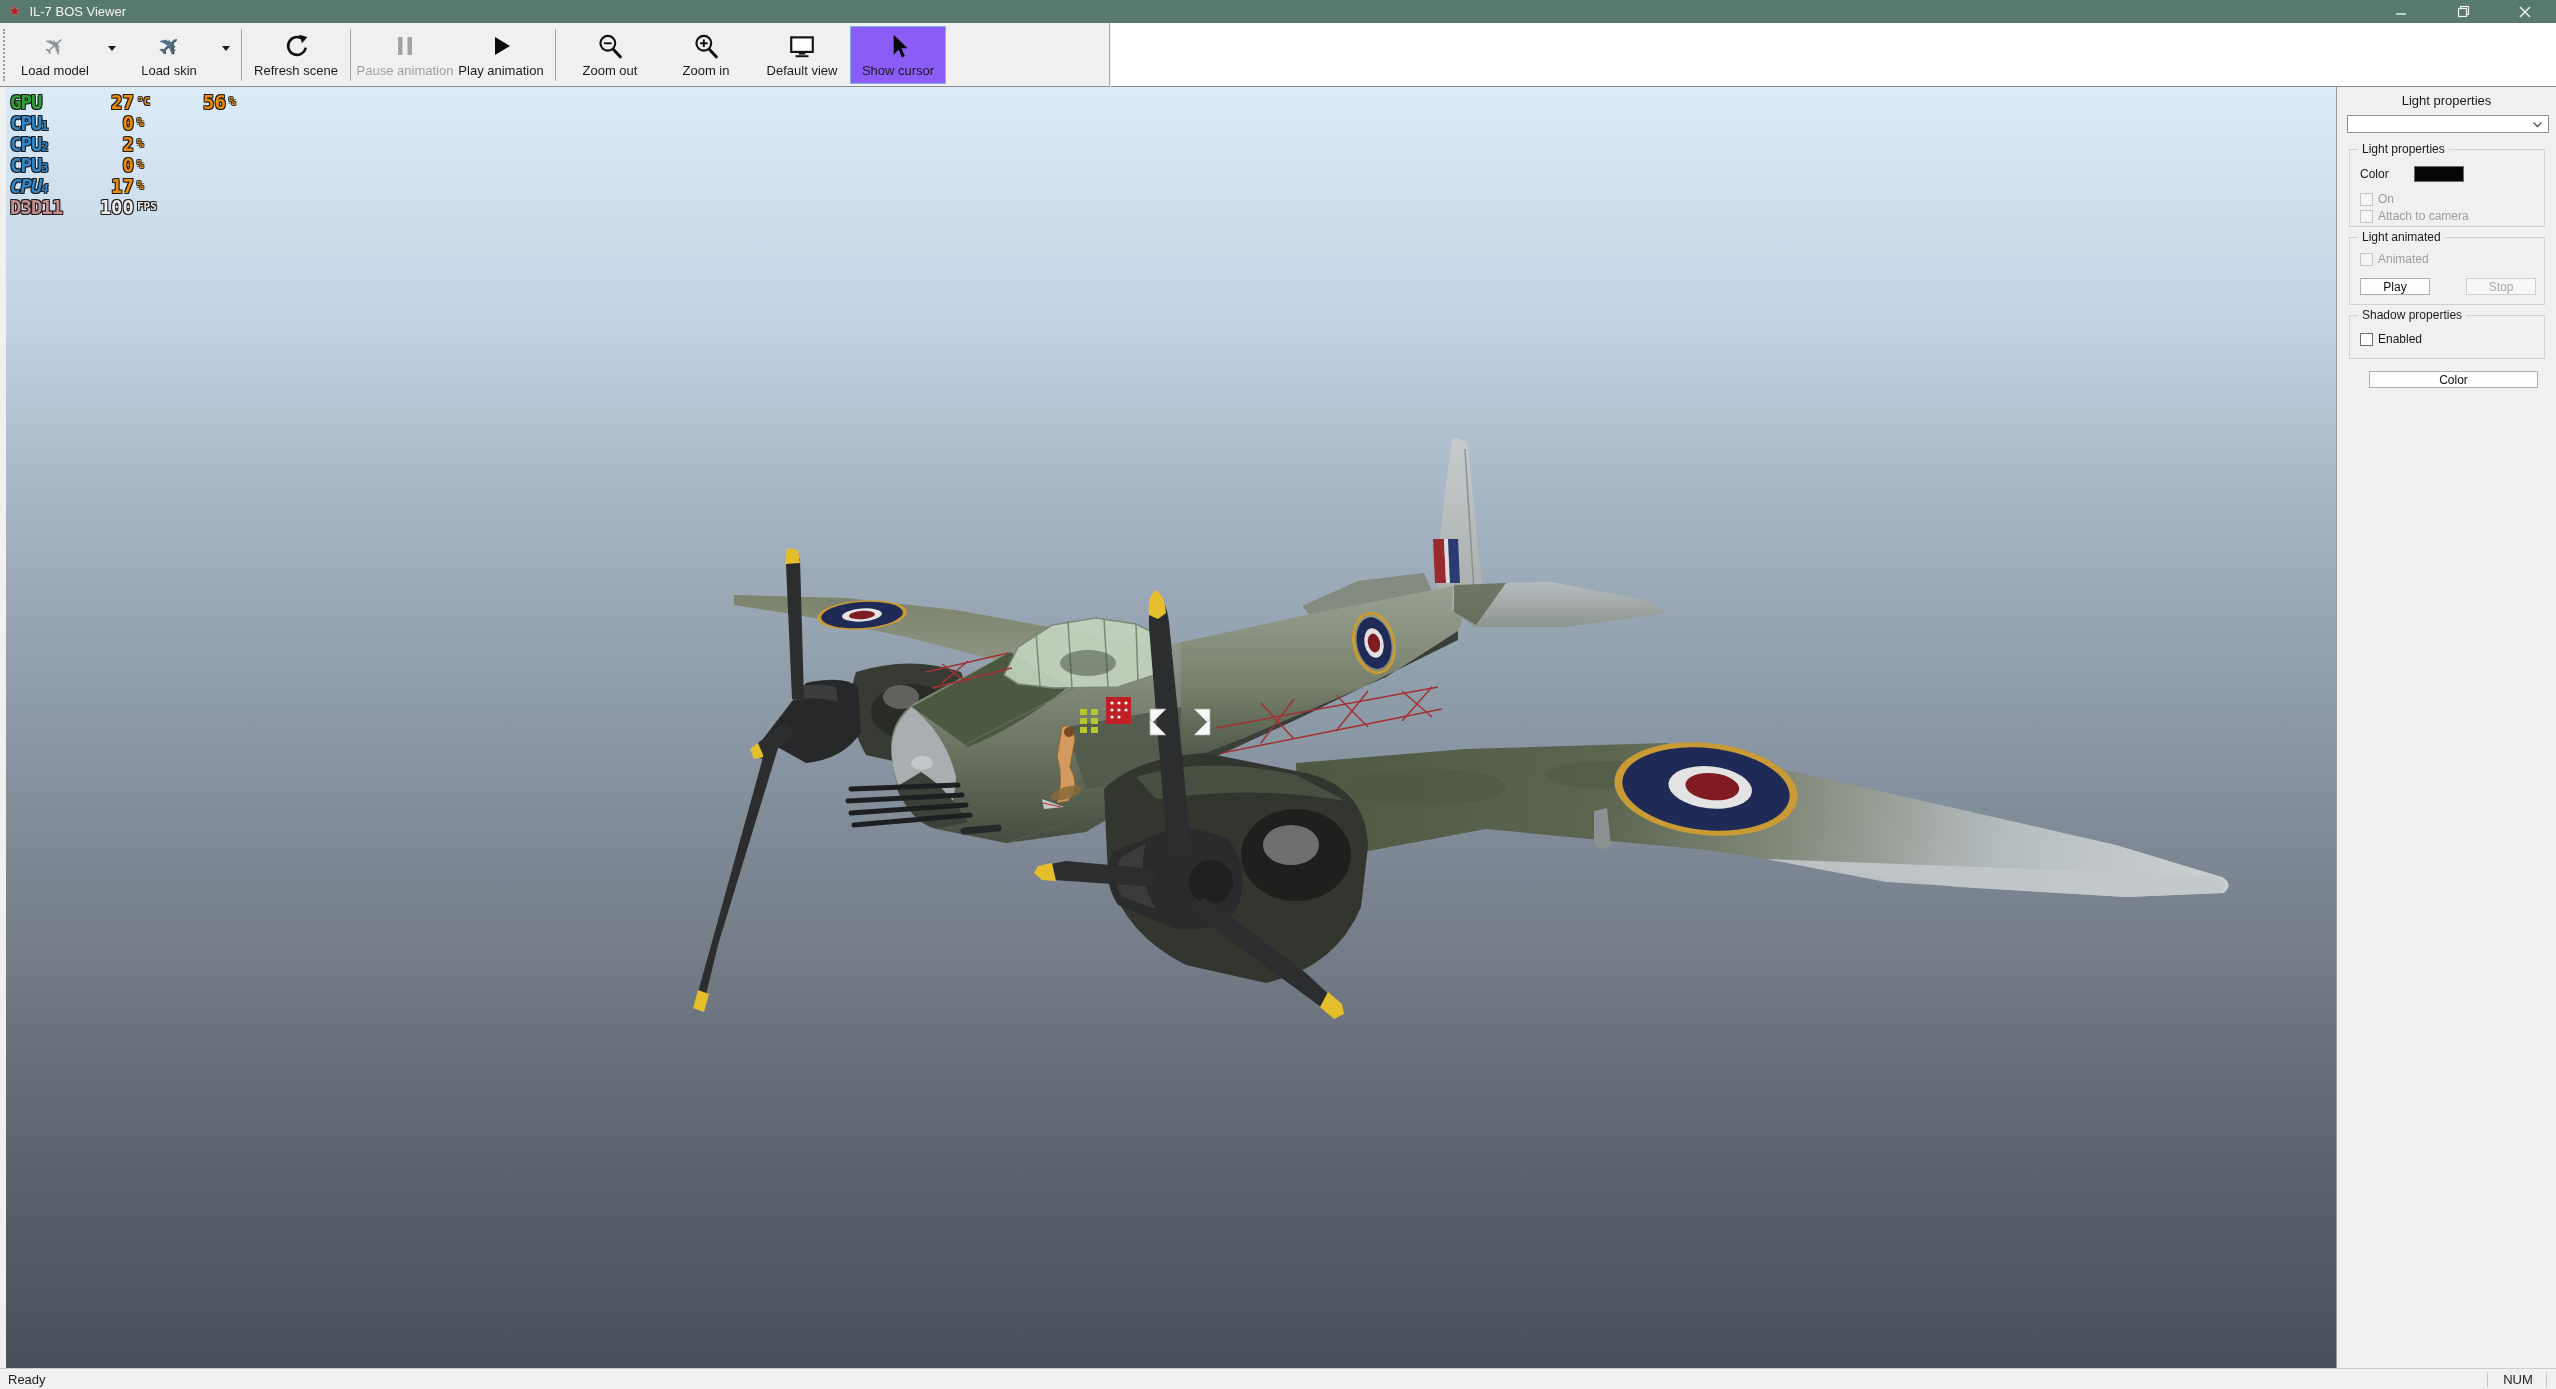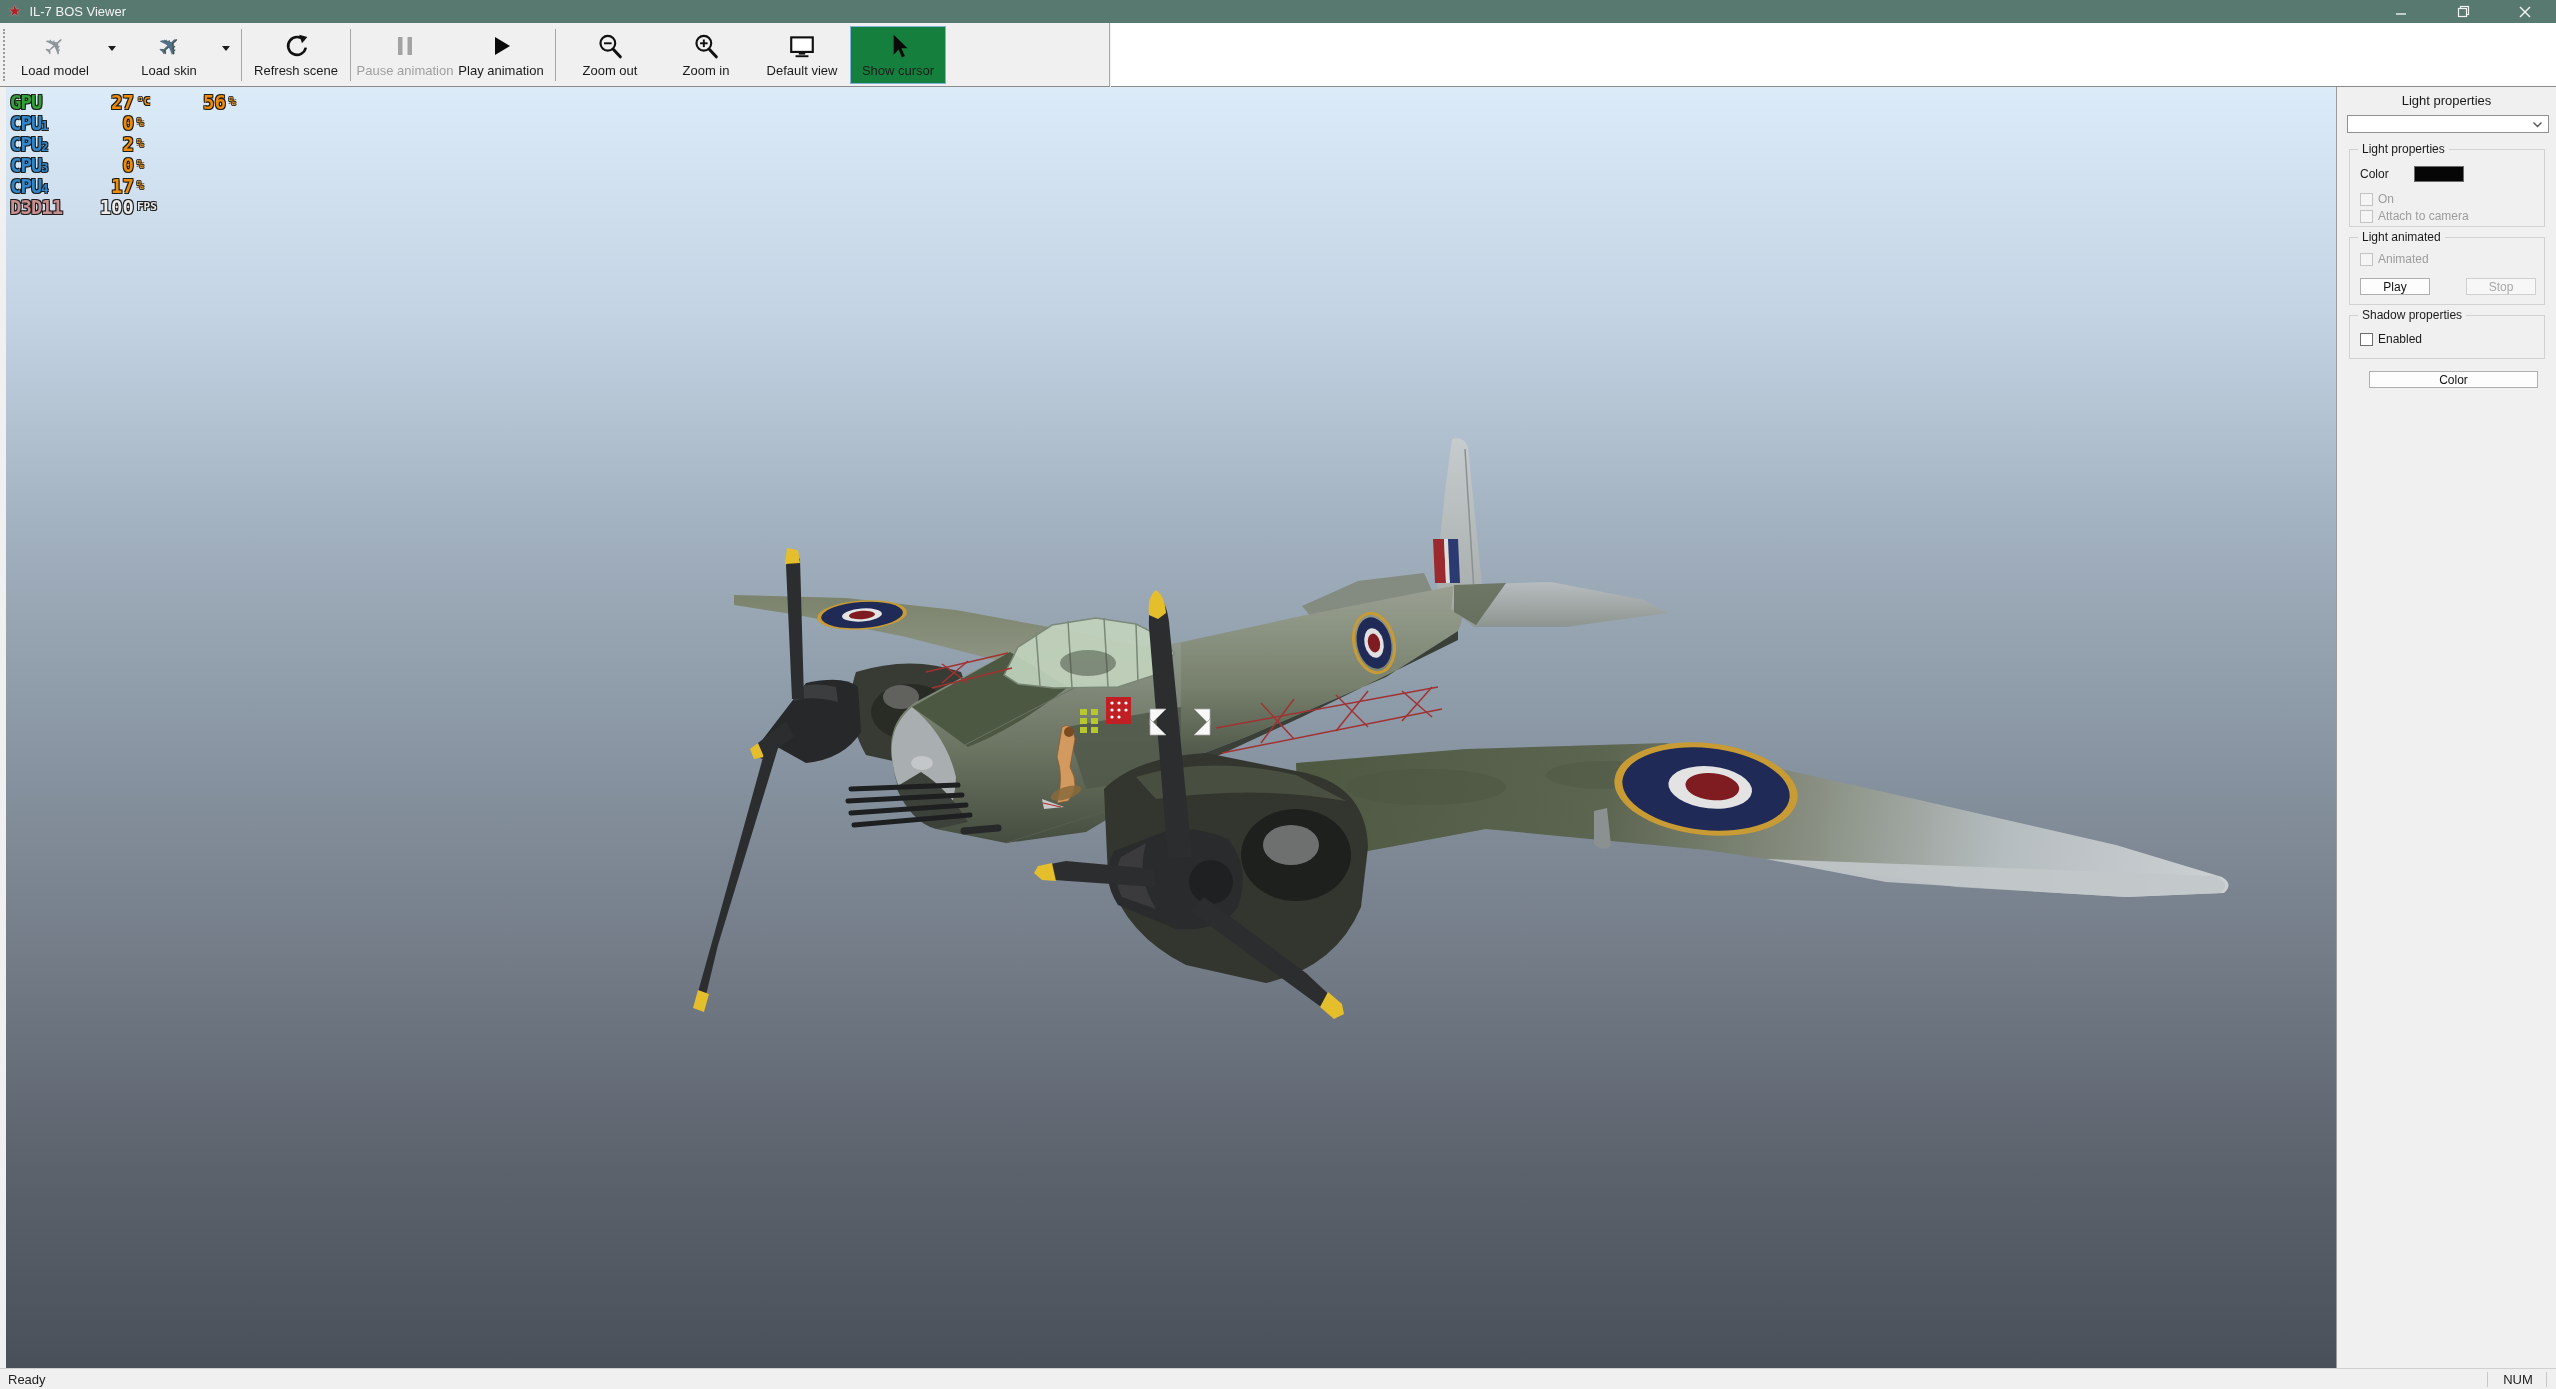"Show cursor" div.tbtn { background-color: #15803d -> #8b5cf6 }
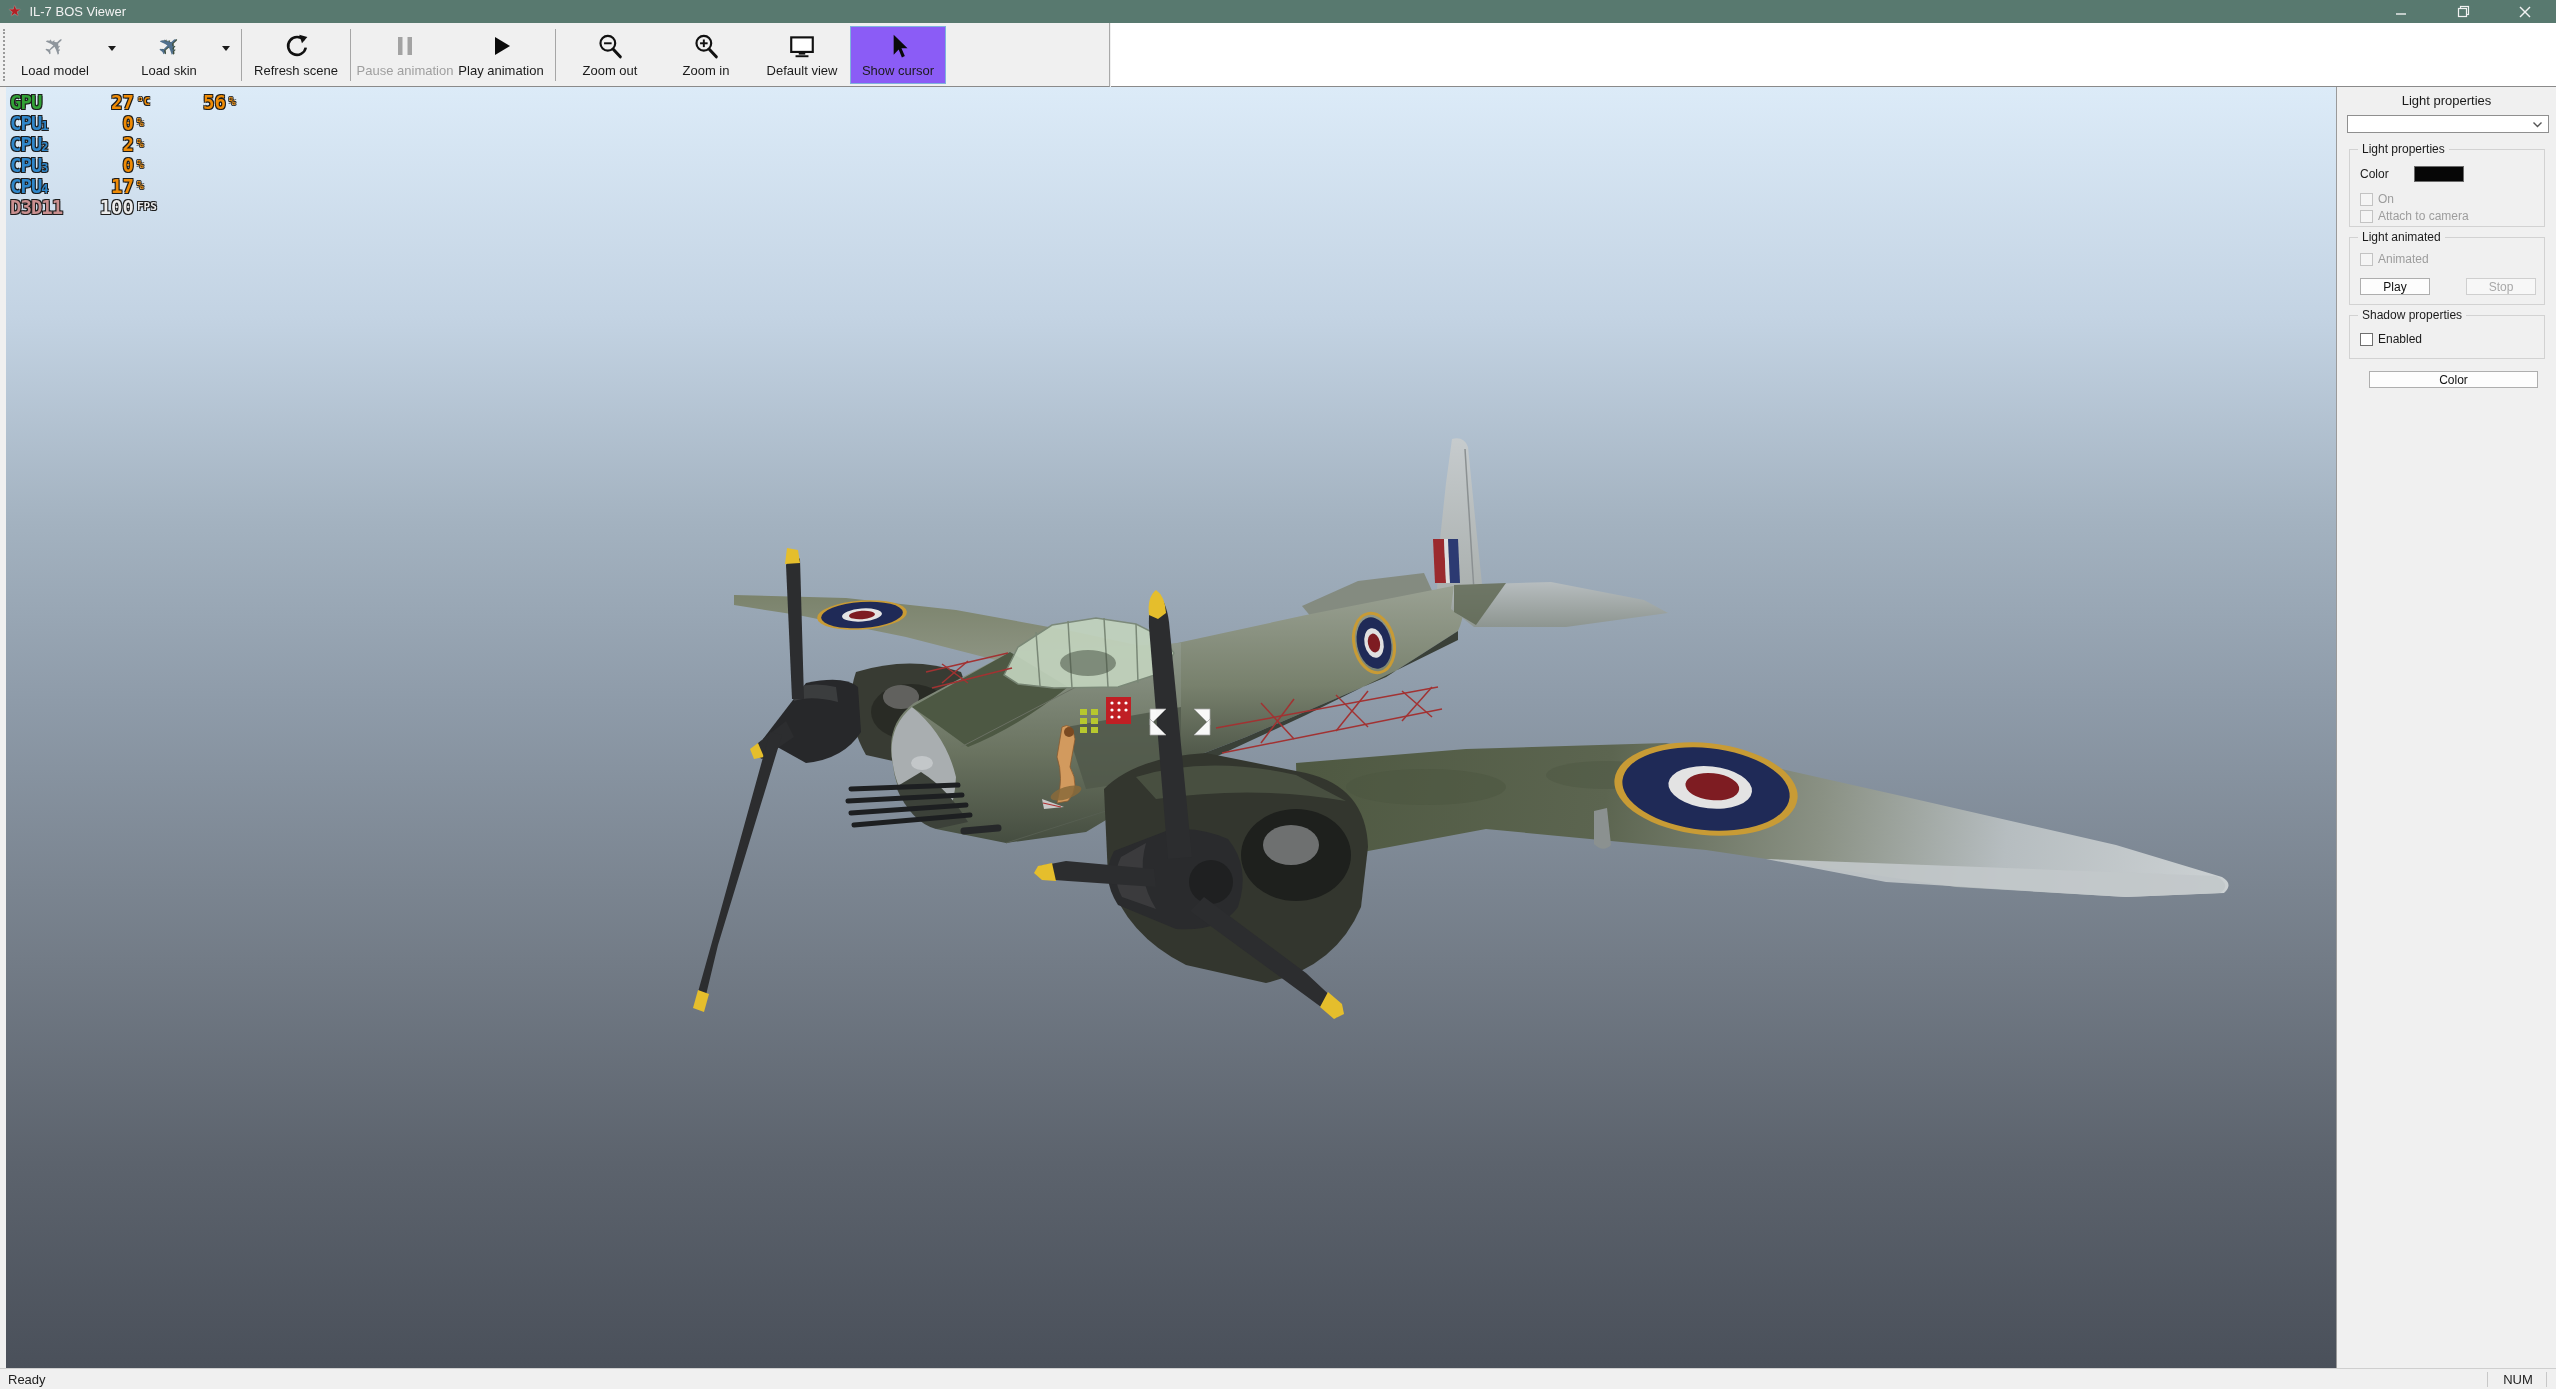"CPU4" span.stat-label { font-style: none -> italic }
